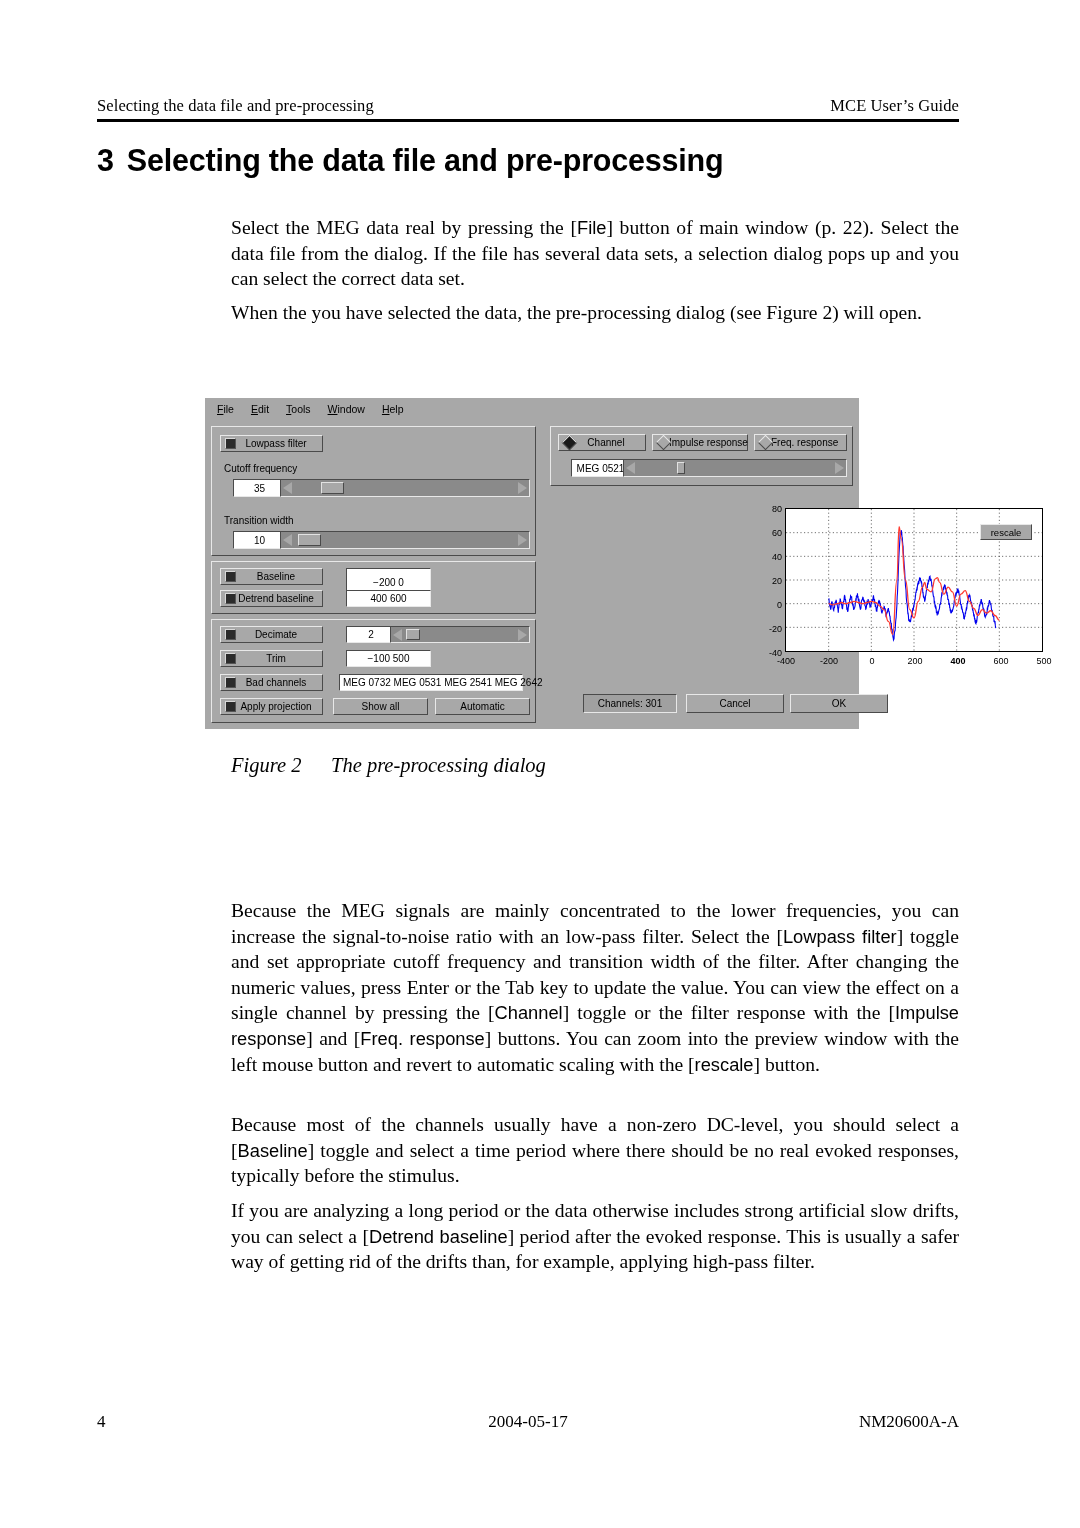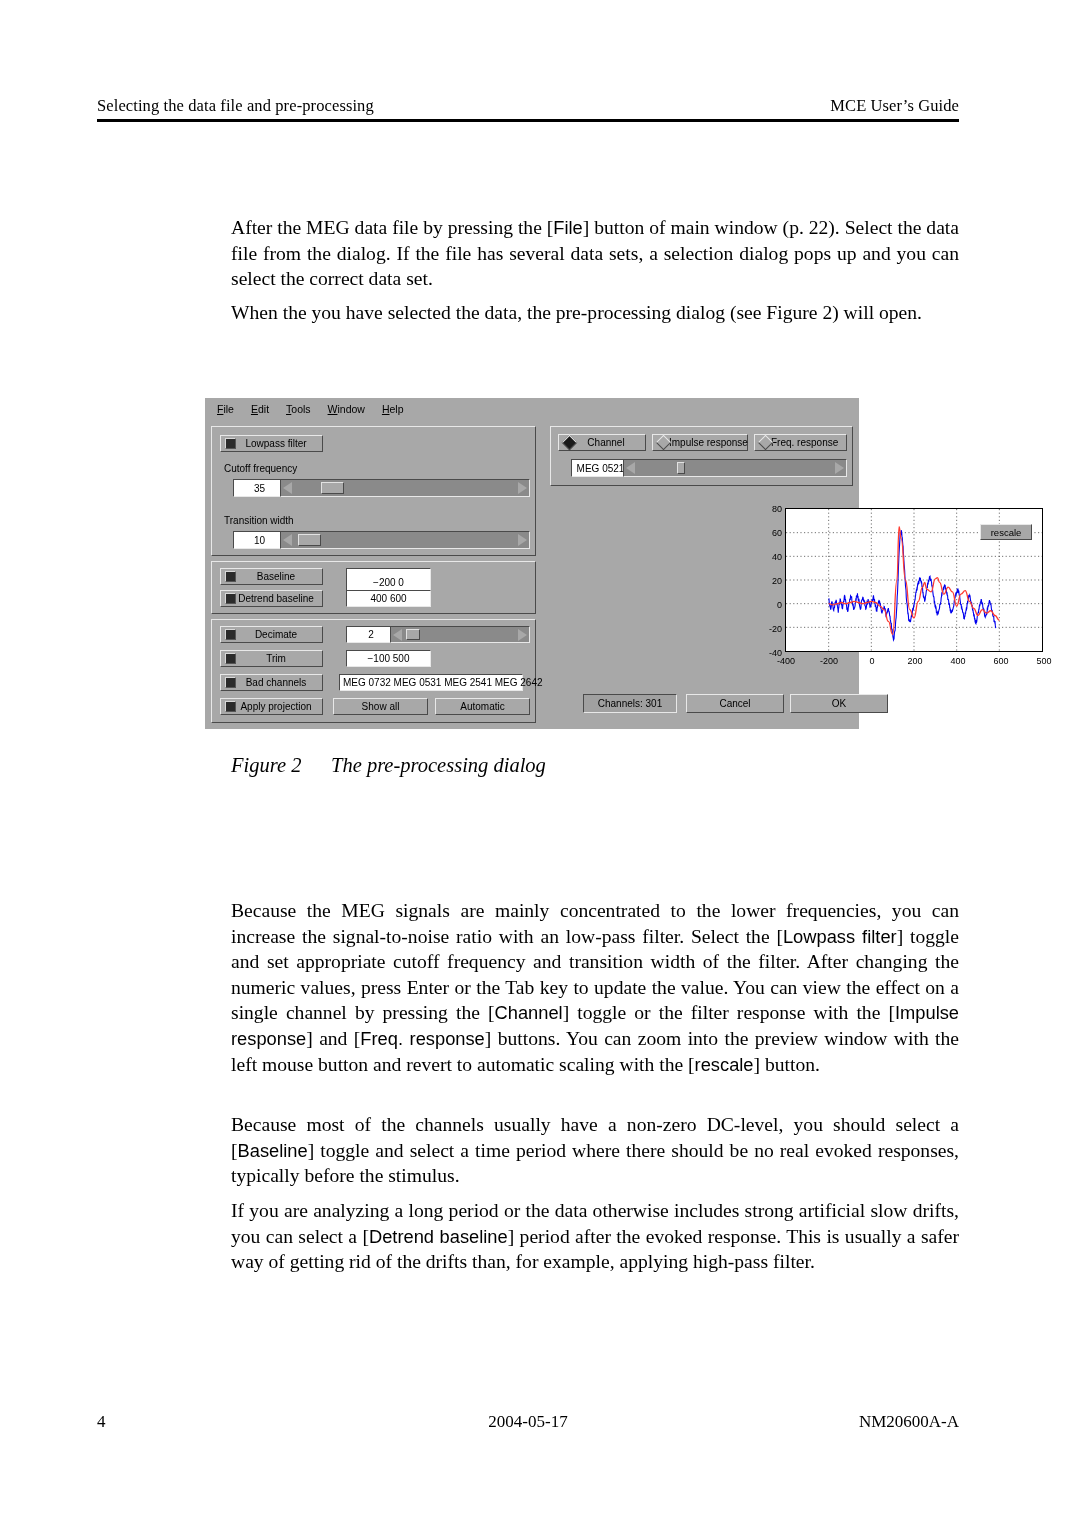"3 Selecting the data file" div.h1 { html: none -> <div> <span>3</span><span>Selecting the data file and pre-processing</span> </div> }
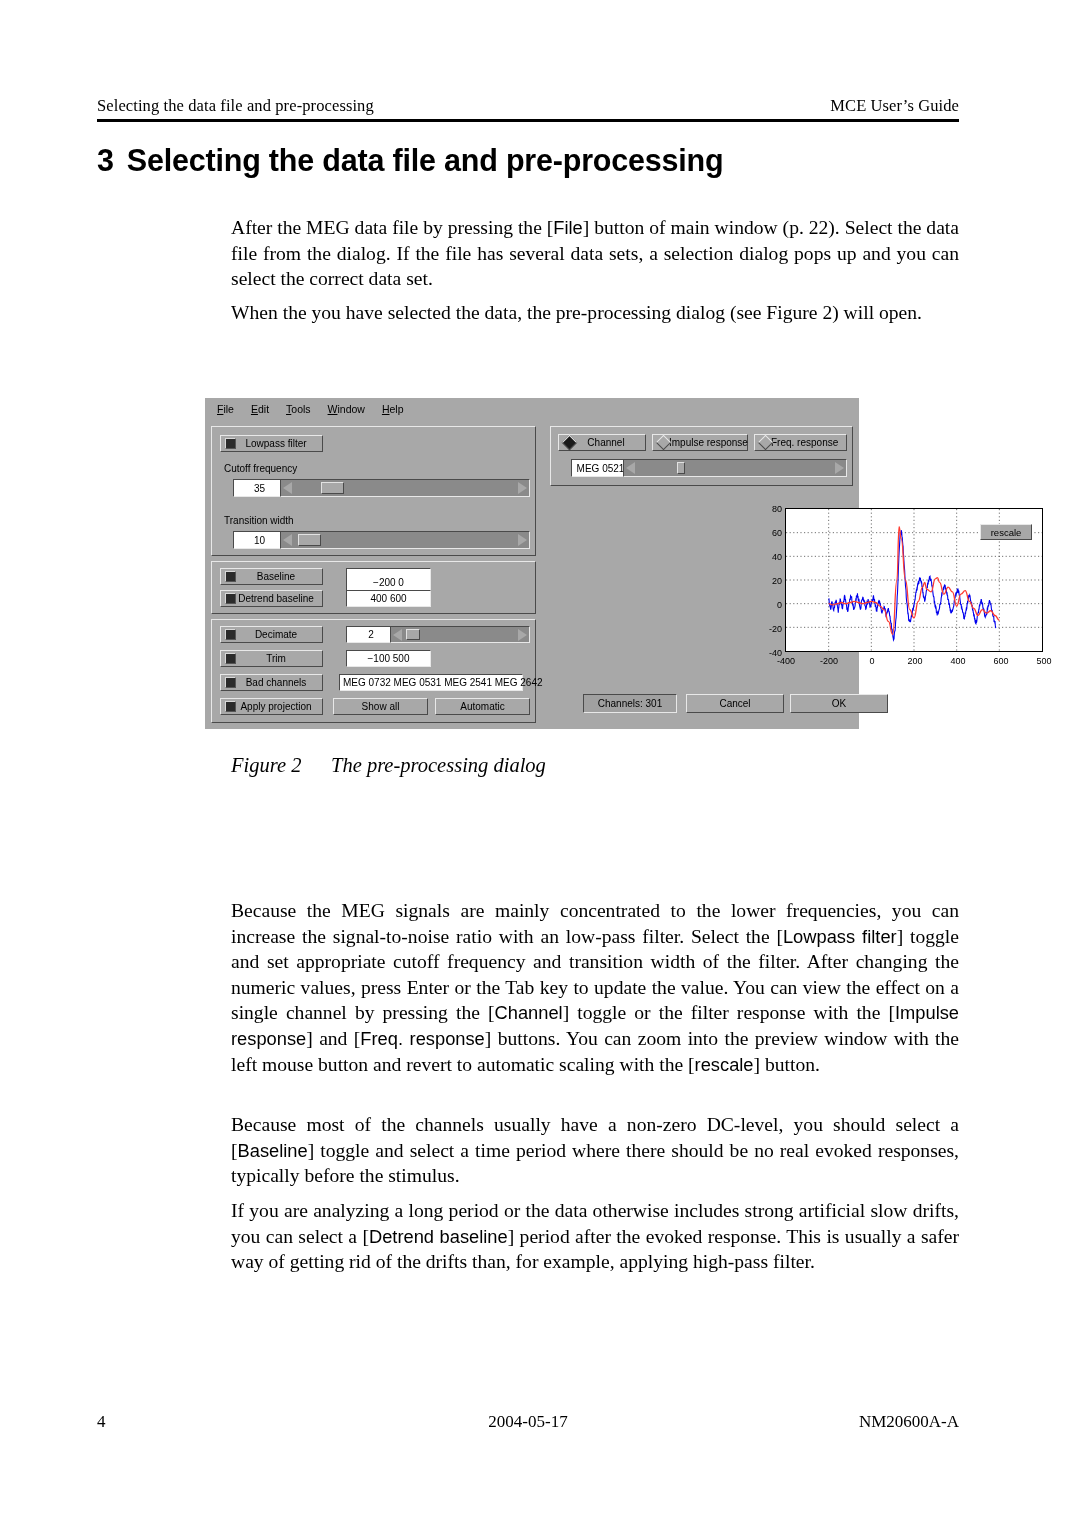"After the MEG data file" span { text: After the MEG data file -> Select the MEG data real }
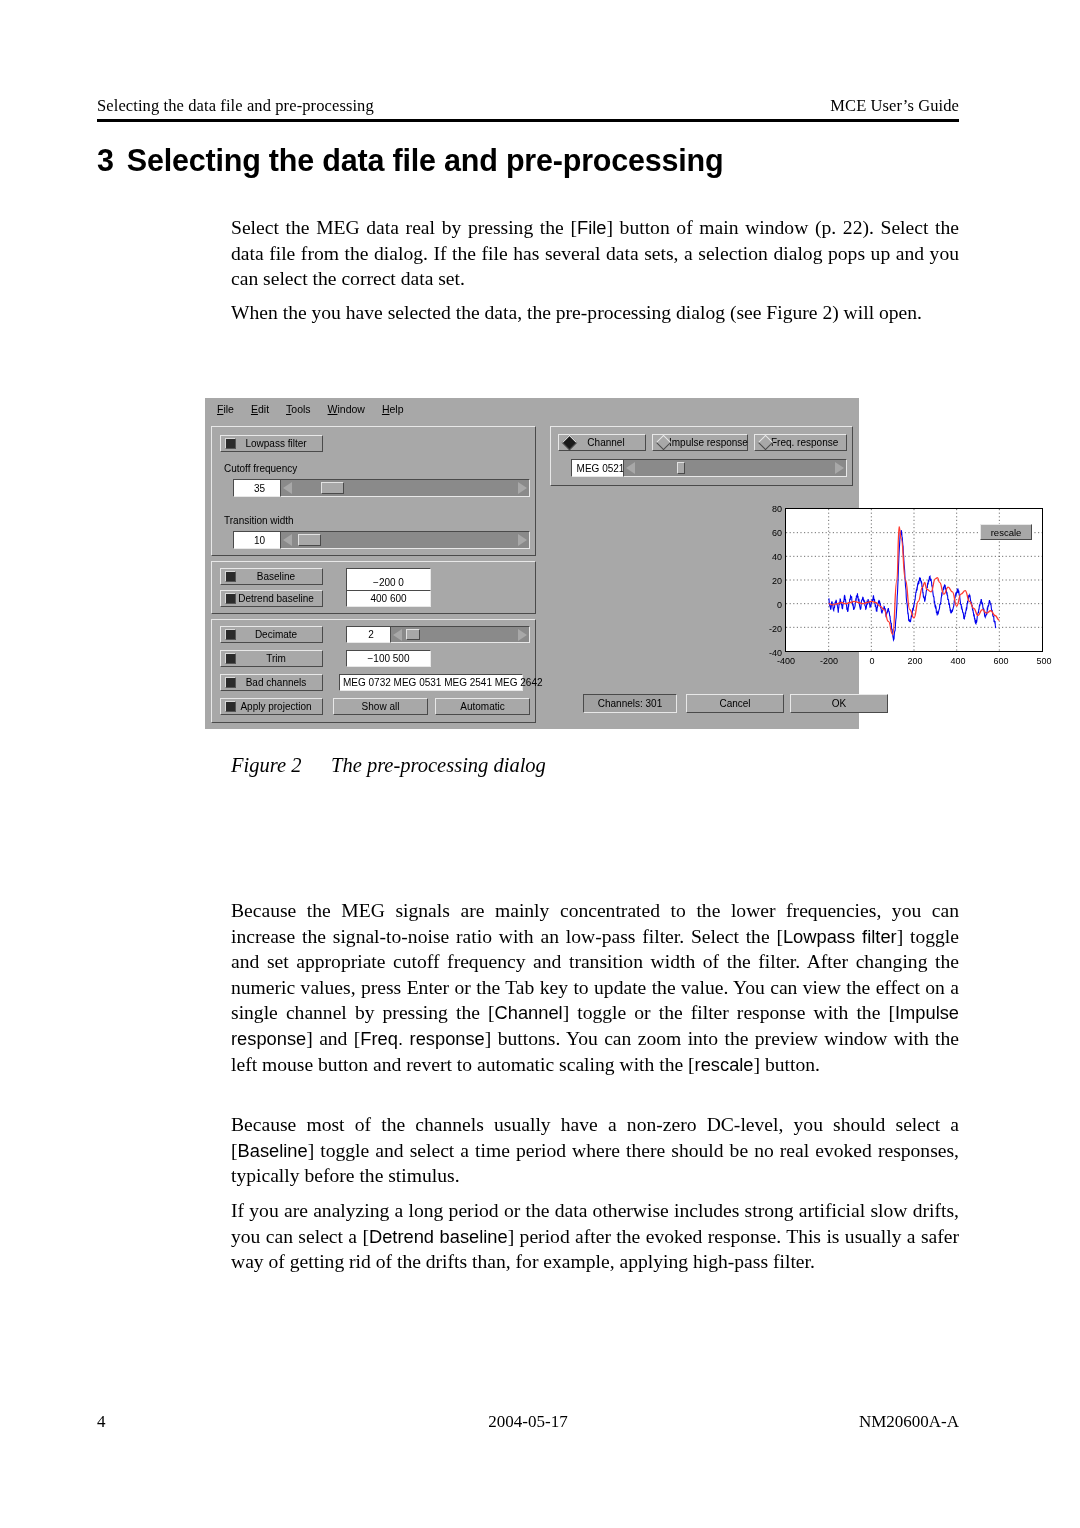"400" div.xtick { font-weight: none -> bold }
